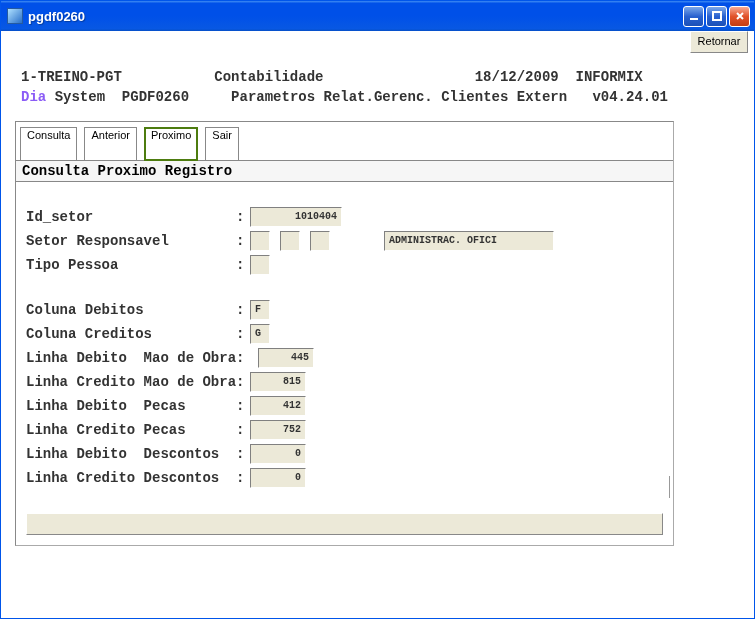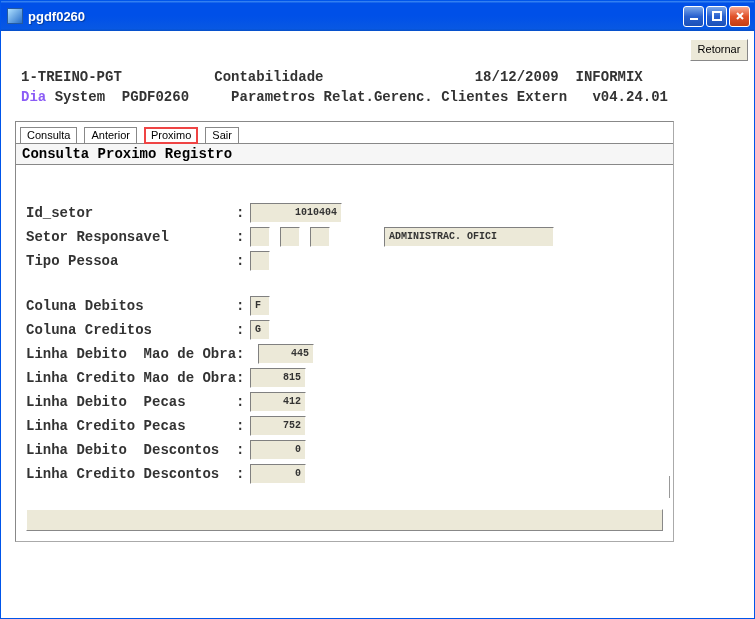"Retornar" .right-panel { padding: 8px 6px -> 0 6px }
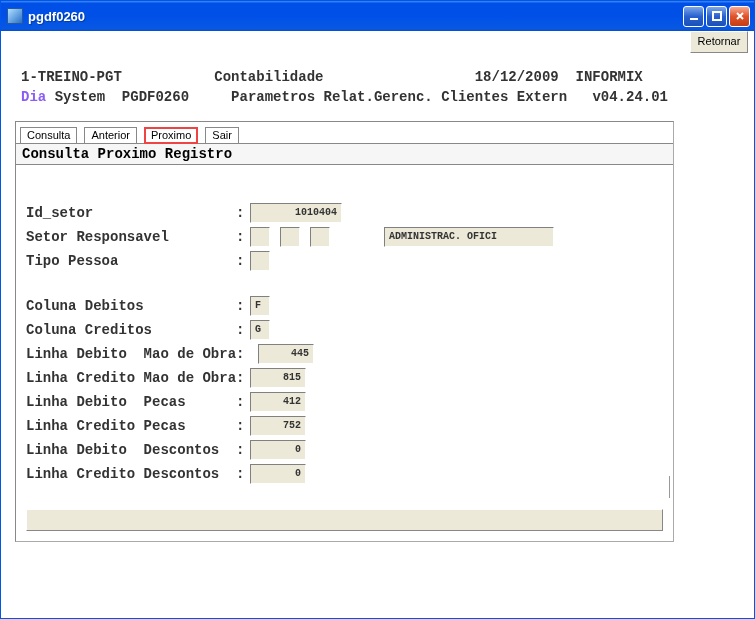"Proximo" .tab.active { border: 2px solid #ef4444 -> 2px solid #4d7c0f; padding: 0 5px 1px 5px -> 0 5px 18px 5px }
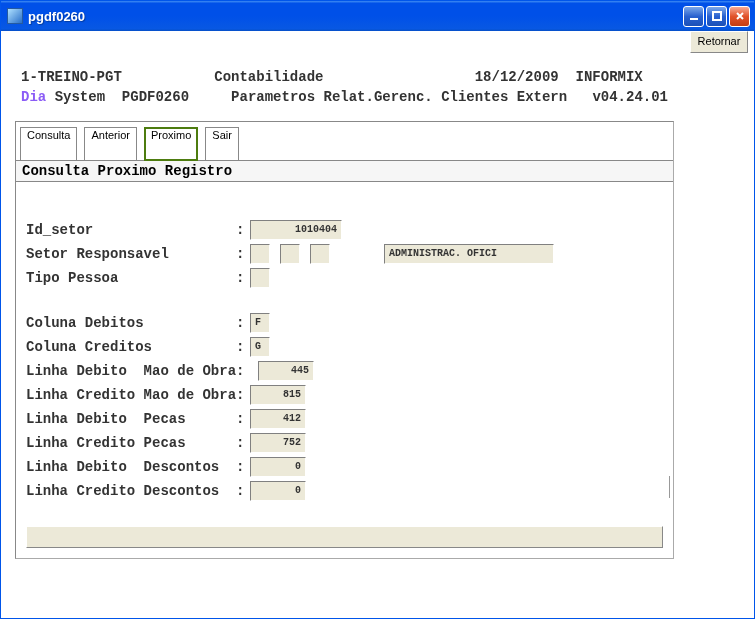"Id_setor" div.row { margin-top: 14px -> 1px }
